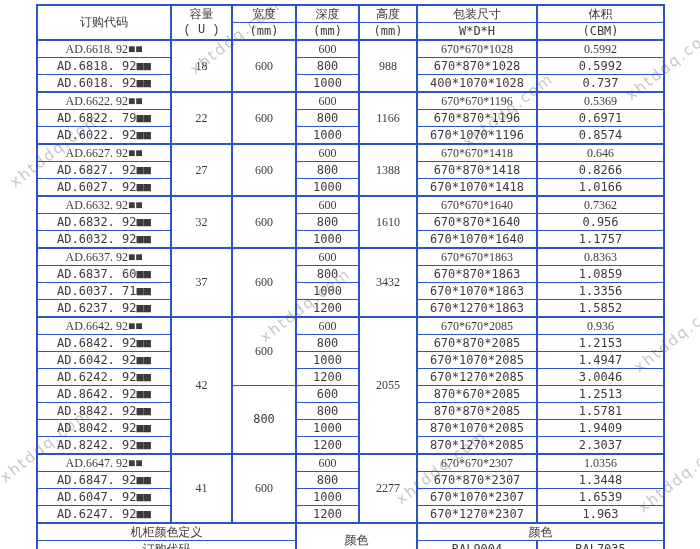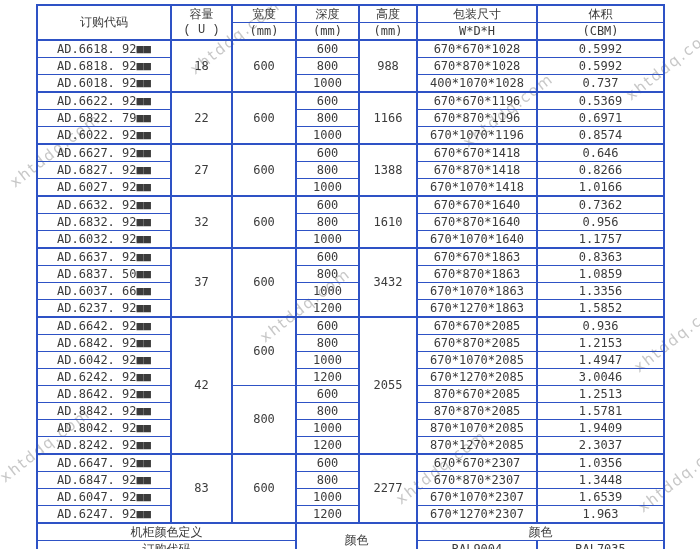"AD.6618. 92■■" tr.group-start td { font-family: none -> Liberation Serif, serif }
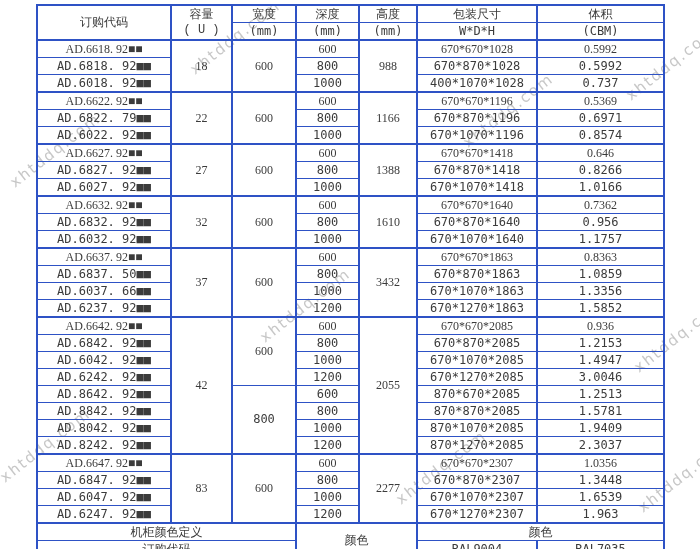"AD.6837. 50■■" td { text: 50 -> 60 }
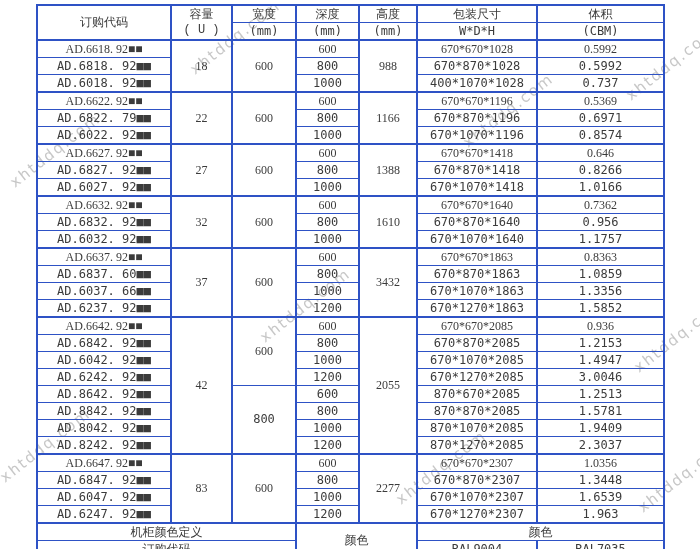"AD.6037. 66■■" td { text: 66 -> 71 }
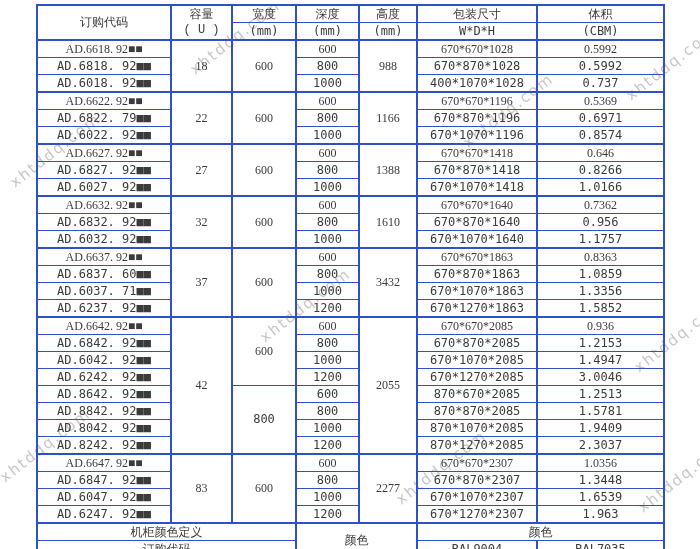"83" td { text: 83 -> 41 }
